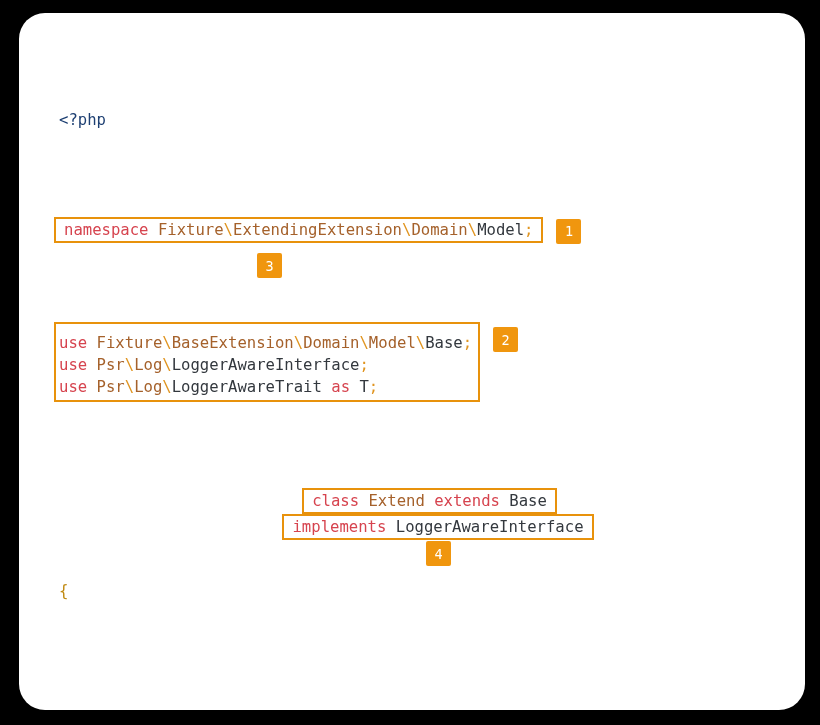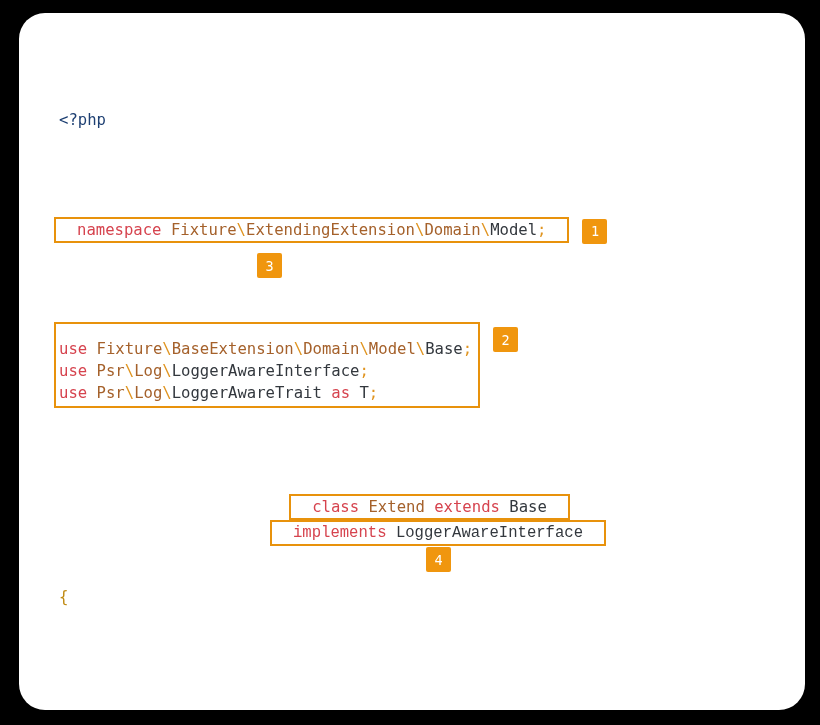"namespace" .ibox { padding: 1px 21px -> 1px 8px }
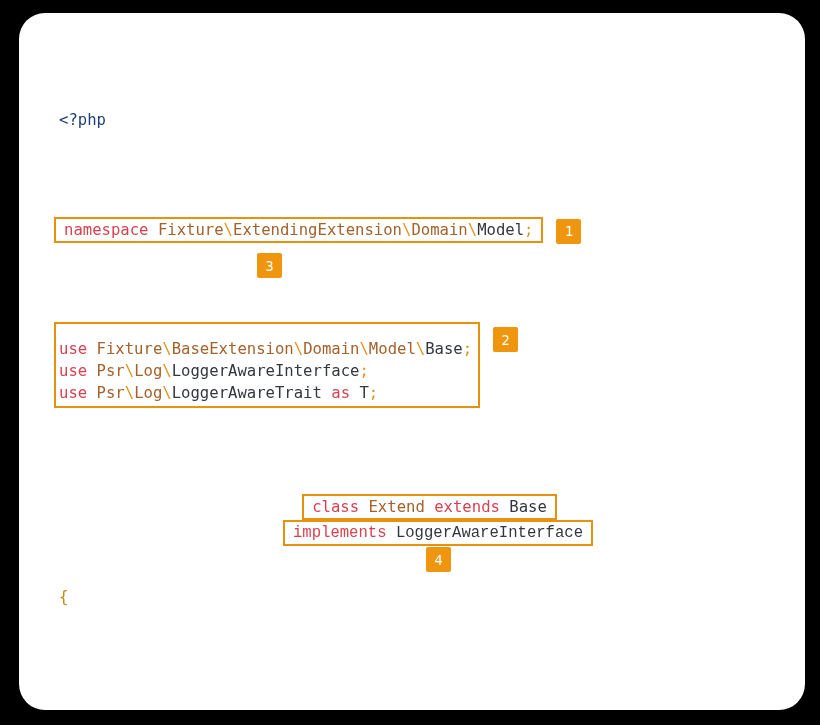"use" .bbox { padding: 14px 6px 2px 3px -> 8px 6px 2px 3px }
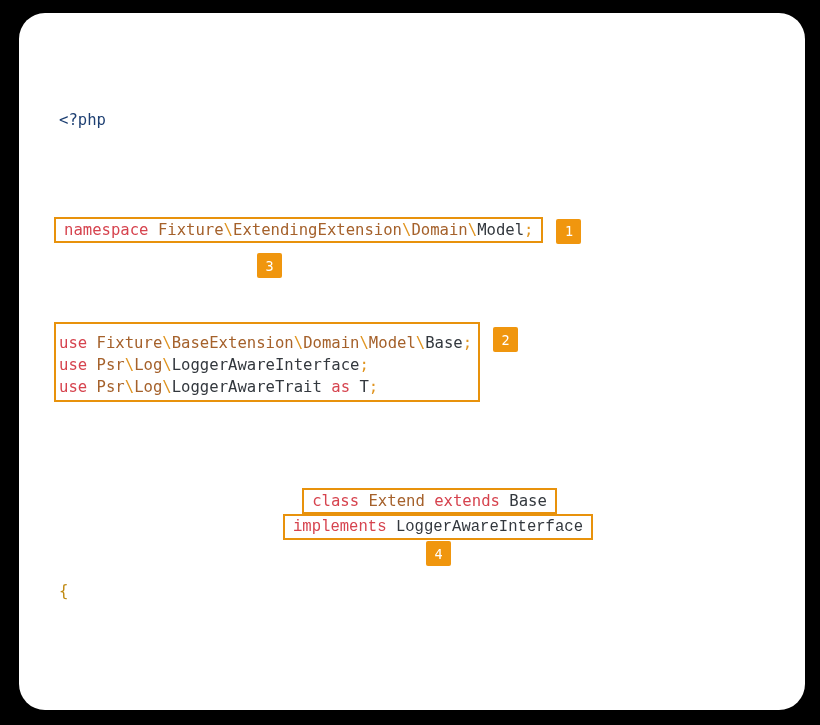"implements LoggerAwareInterface" .b4box { font-family: Liberation Mono, monospace -> none }
